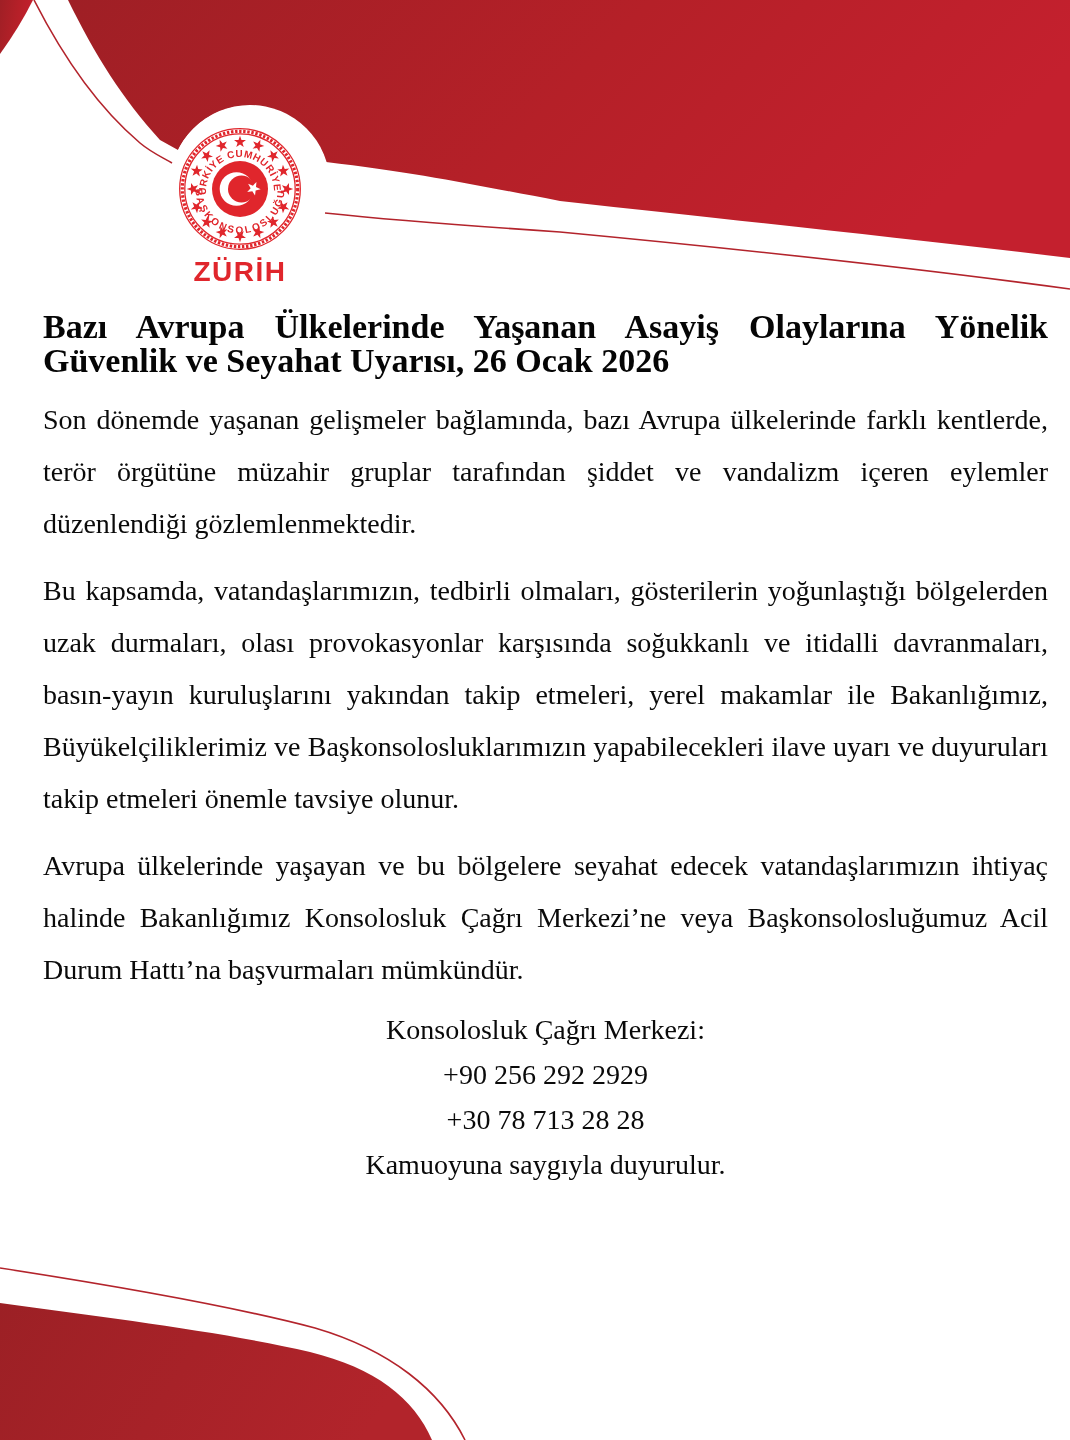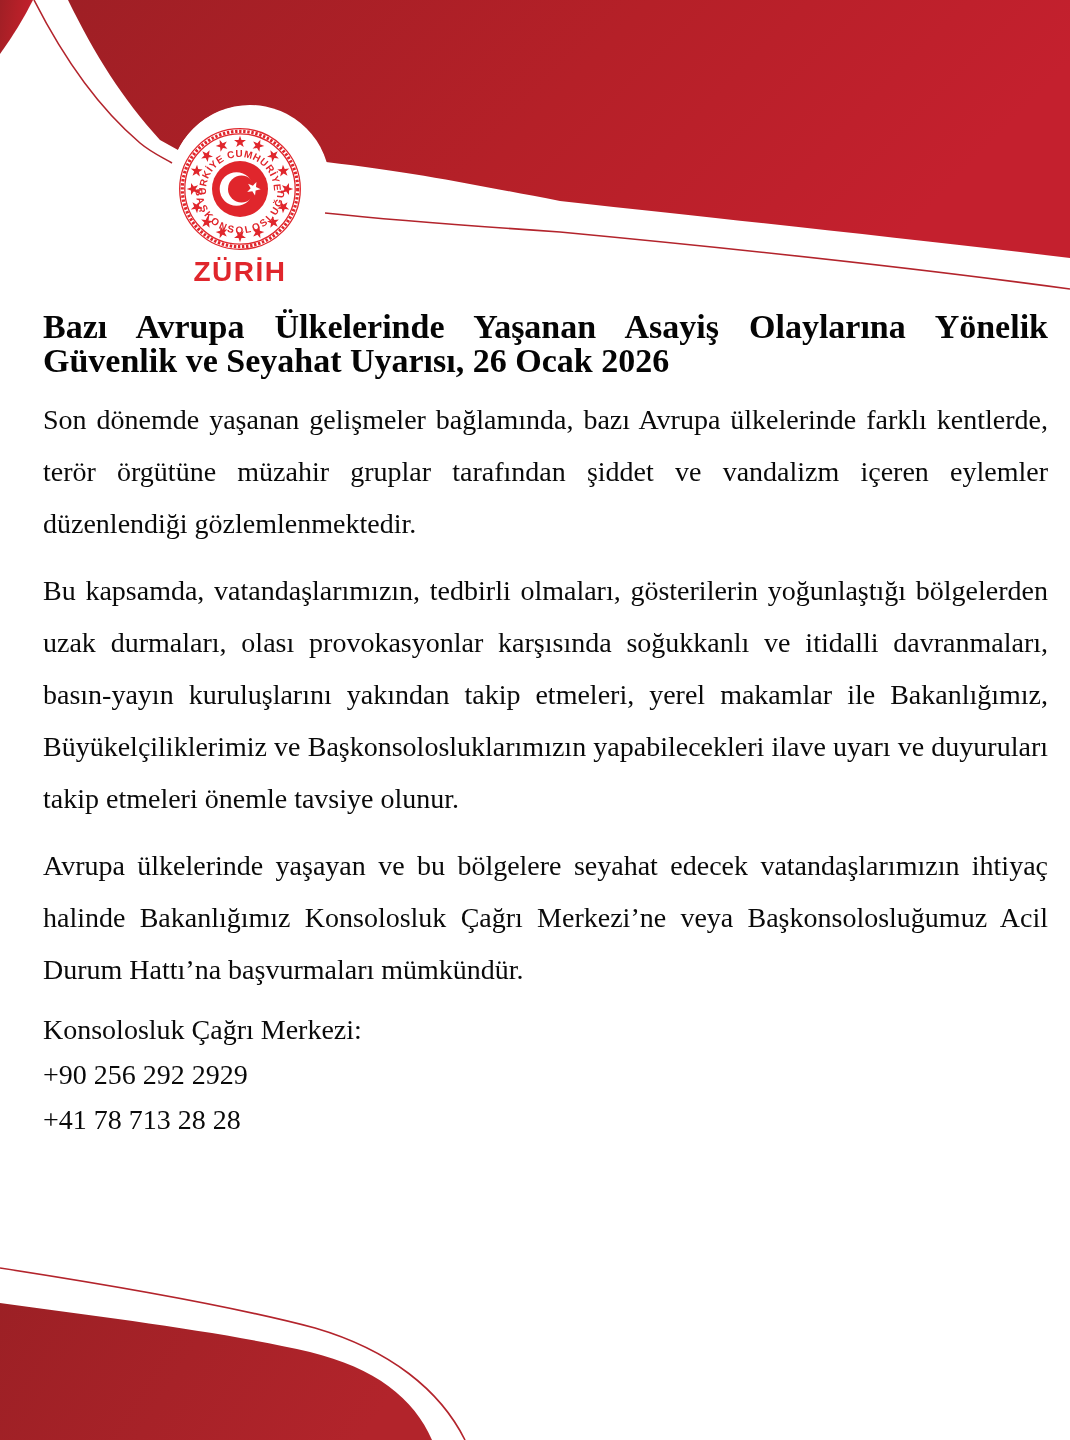"Konsolosluk Çağrı Merkezi:" .contact-block p { text-align: left -> center }
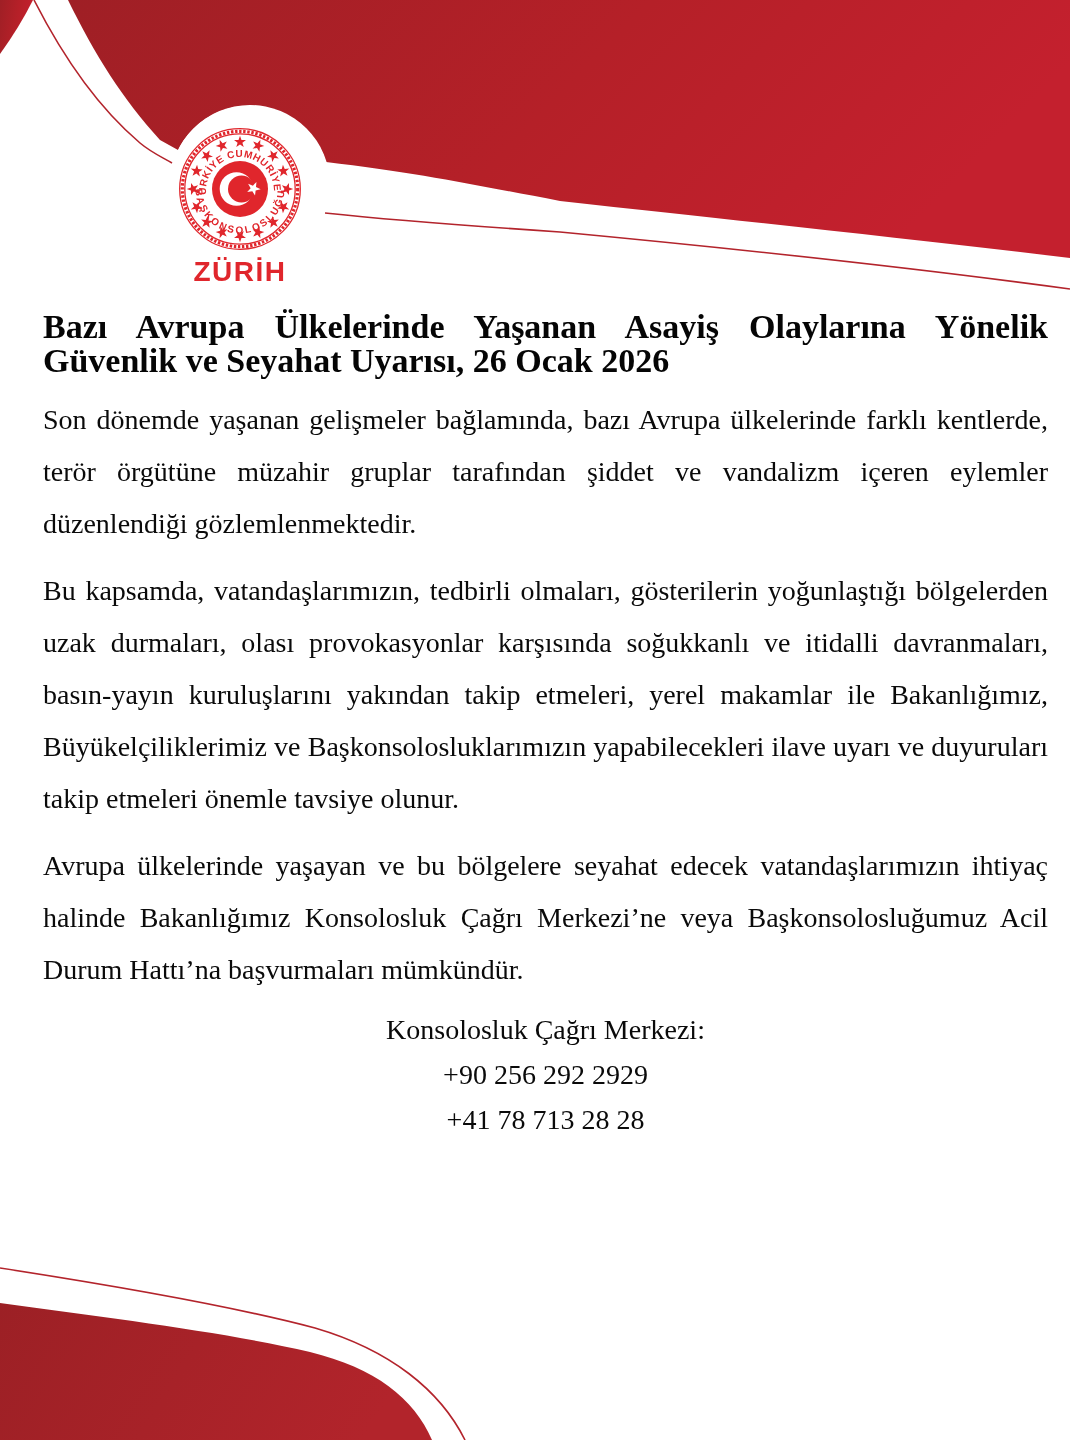"+41 78 713 28 28" p { text: +41 -> +30 }
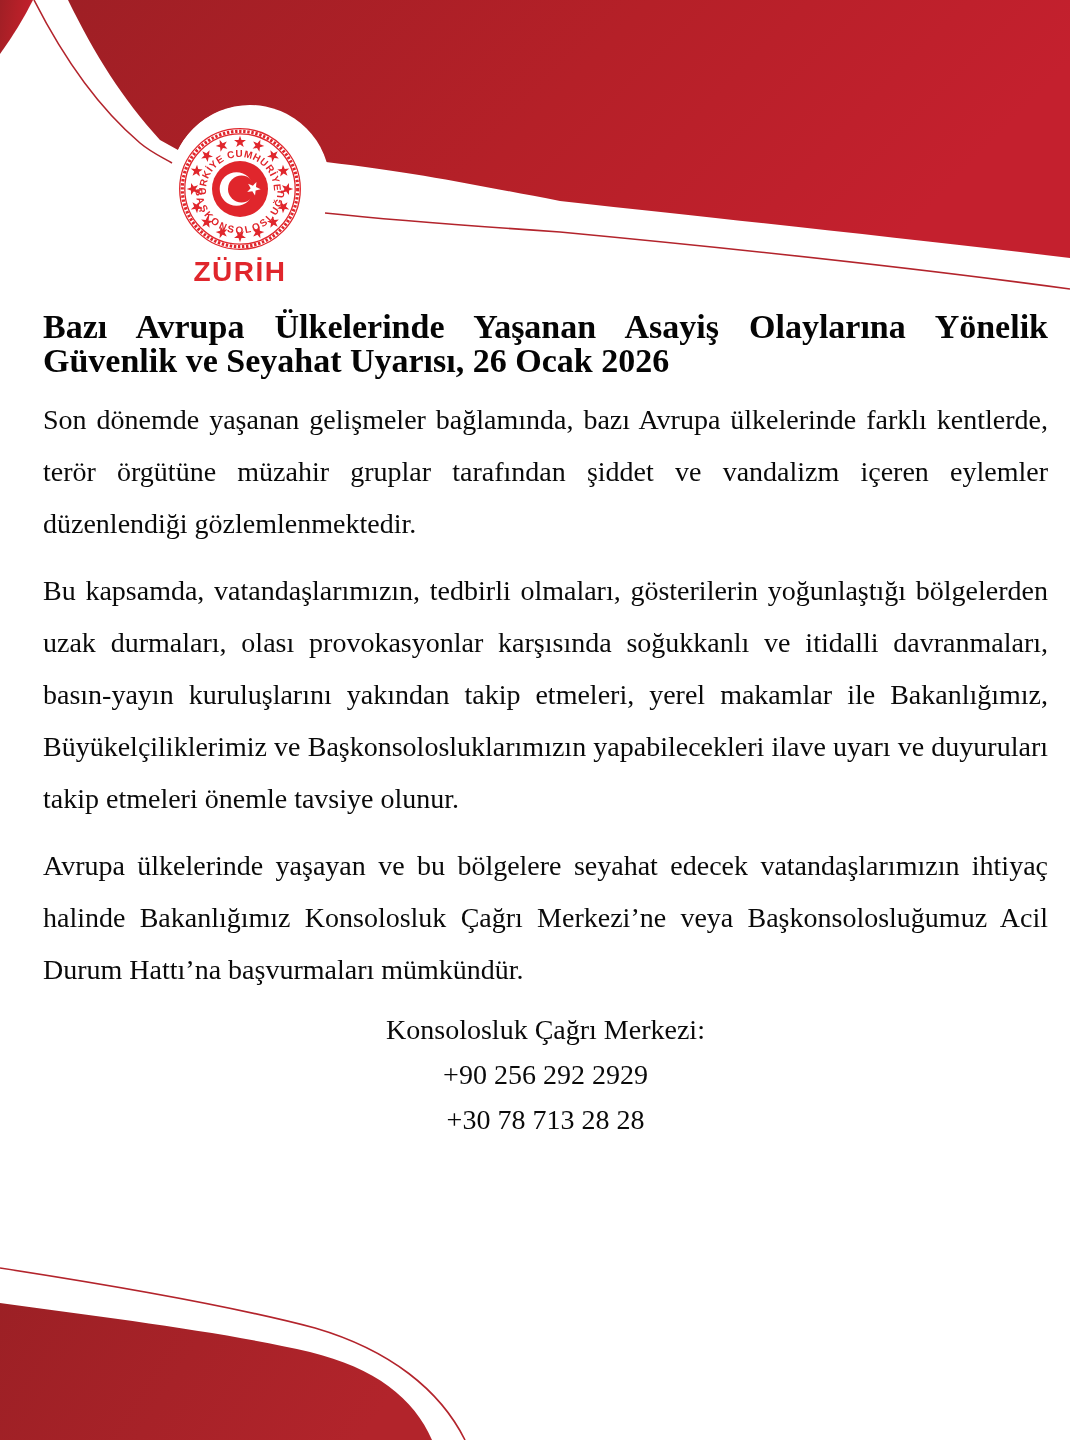"Kamuoyuna saygıyla duyurulur." p { html: none -> <p>Kamuoyuna saygıyla duyurulur.</p> }
